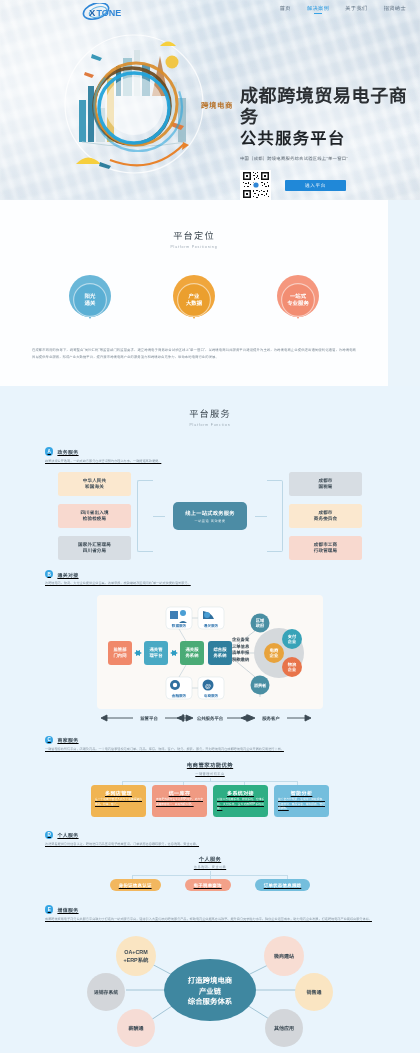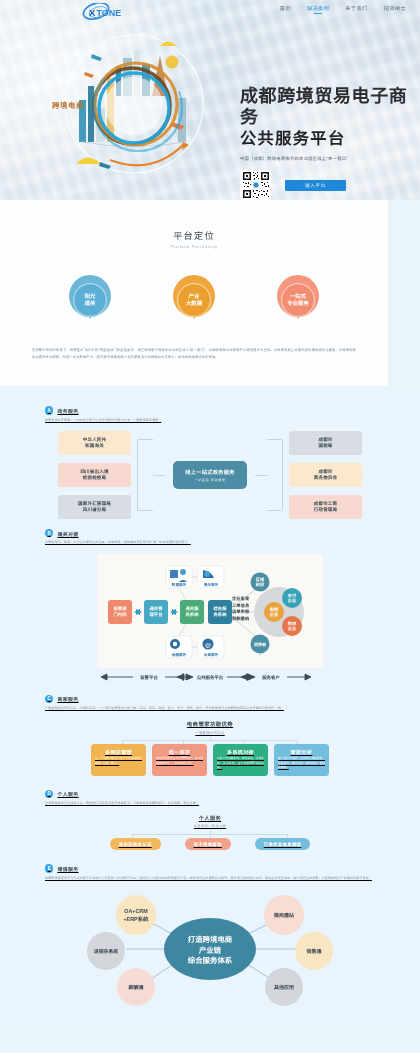"跨境电商" div { justify-content: flex-start -> flex-end; left: 0 -> 16px }
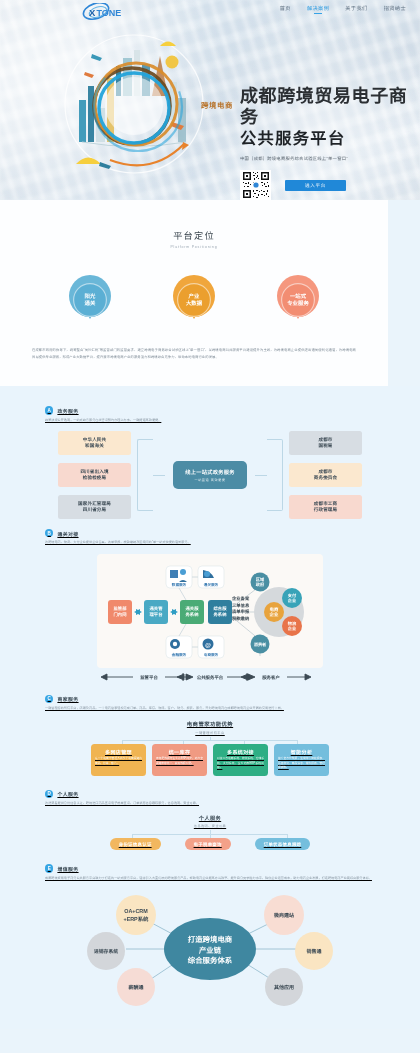"平台服务" div.sec-head { html: none -> <div> <div>平台服务</div> <div>Platform Function</div> </div> }
